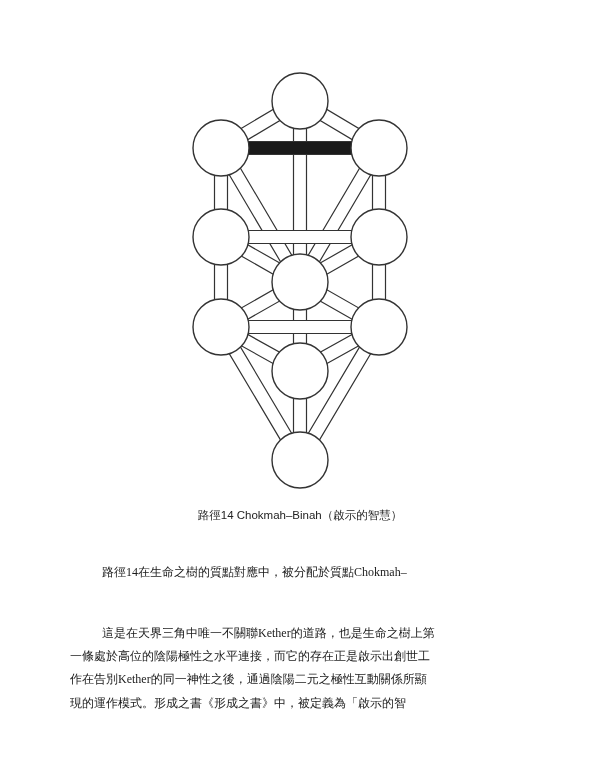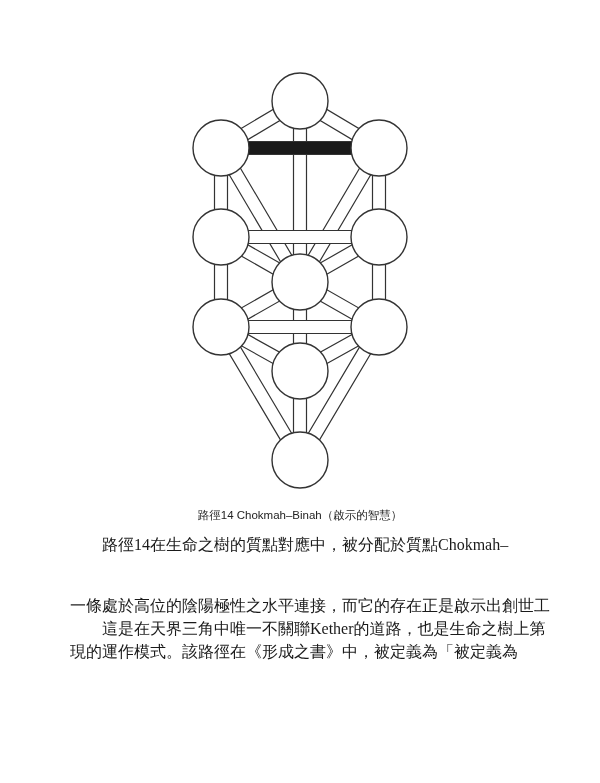"路徑14在生命之樹的質點對應中，被分配於質點Chokmah–" .para { font-size: 16px -> 12px; margin-top: none -> 28px }
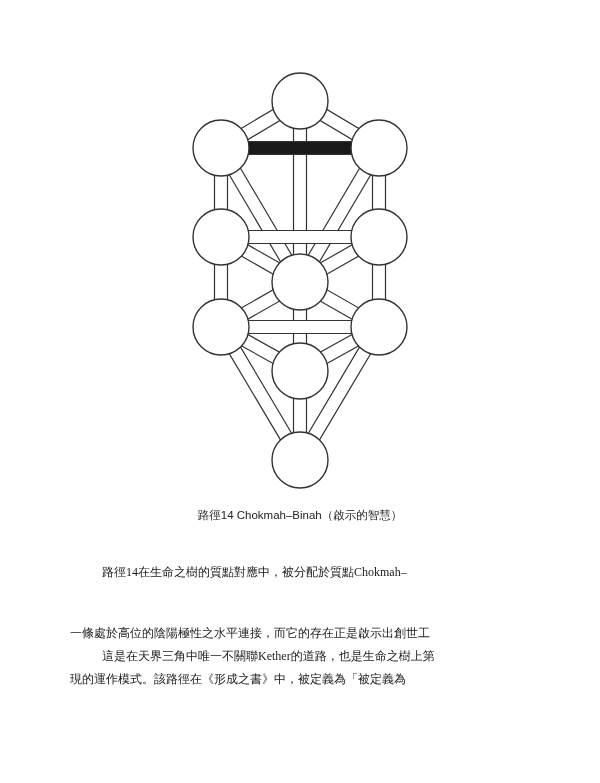"一條處於高位的陰陽極性之水平連接，而它的存在正是啟示出創世工" span.line { order: before "這是在天界三角中唯一不關聯Kether的道路，也是生命之樹上第" -> after "這是在天界三角中唯一不關聯Kether的道路，也是生命之樹上第" }
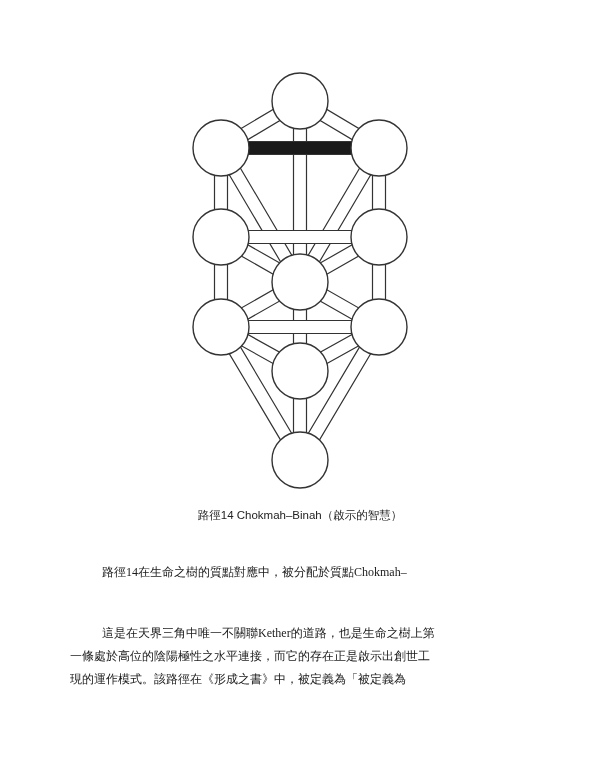"作在告別Kether的同一神性之後，通過陰陽二元之極性互動關係所顯" span.line { html: none -> <span>作在告別Kether的同一神性之後，通過陰陽二元之極性互動關係所顯</span> }
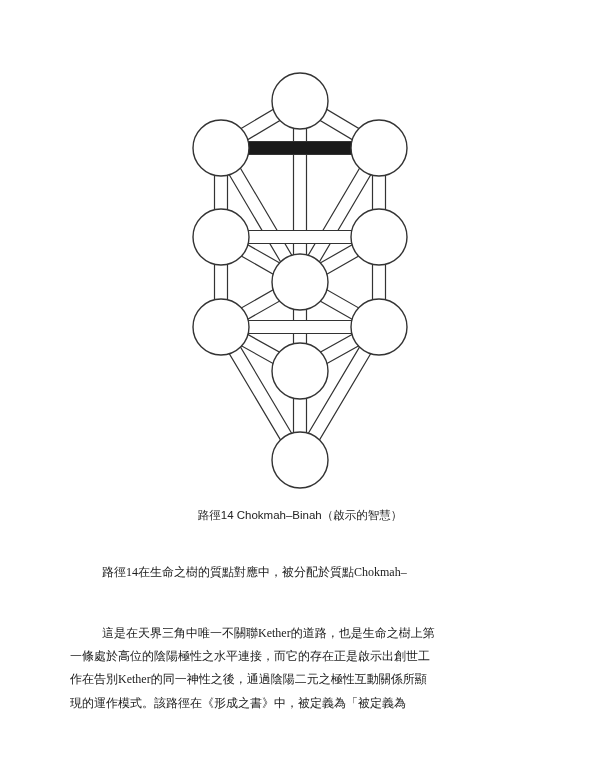"現的運作模式。該路徑在《形成之書》中，被定義為「被定義為" span.line { text: 該路徑在《形成之書》中，被定義為「被定義為 -> 形成之書《形成之書》中，被定義為「啟示的智 }
